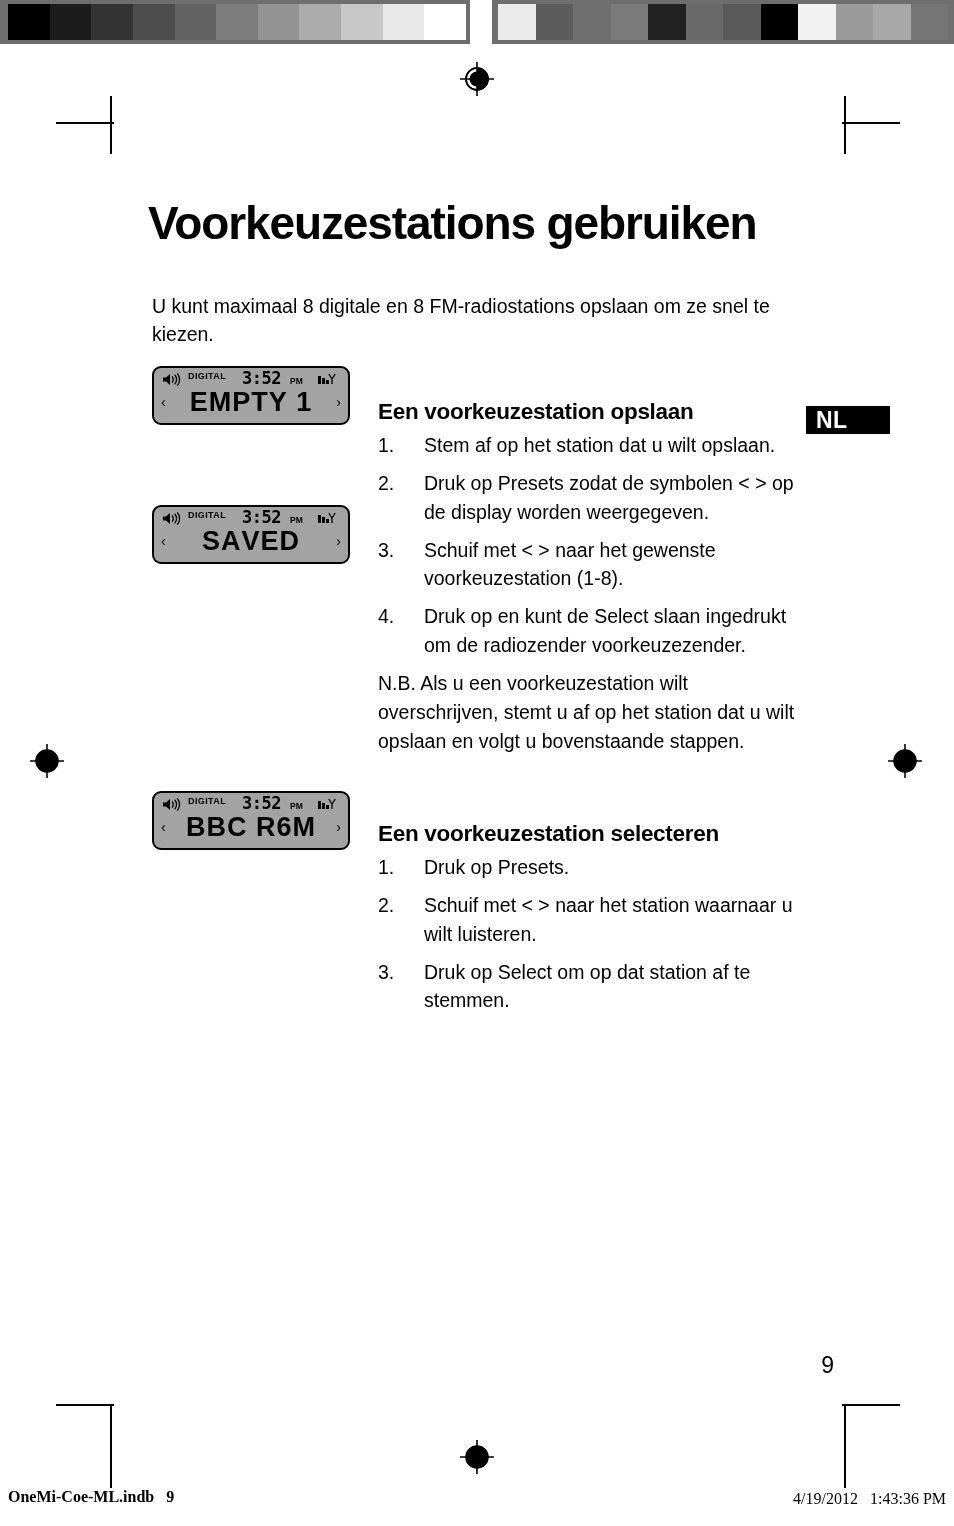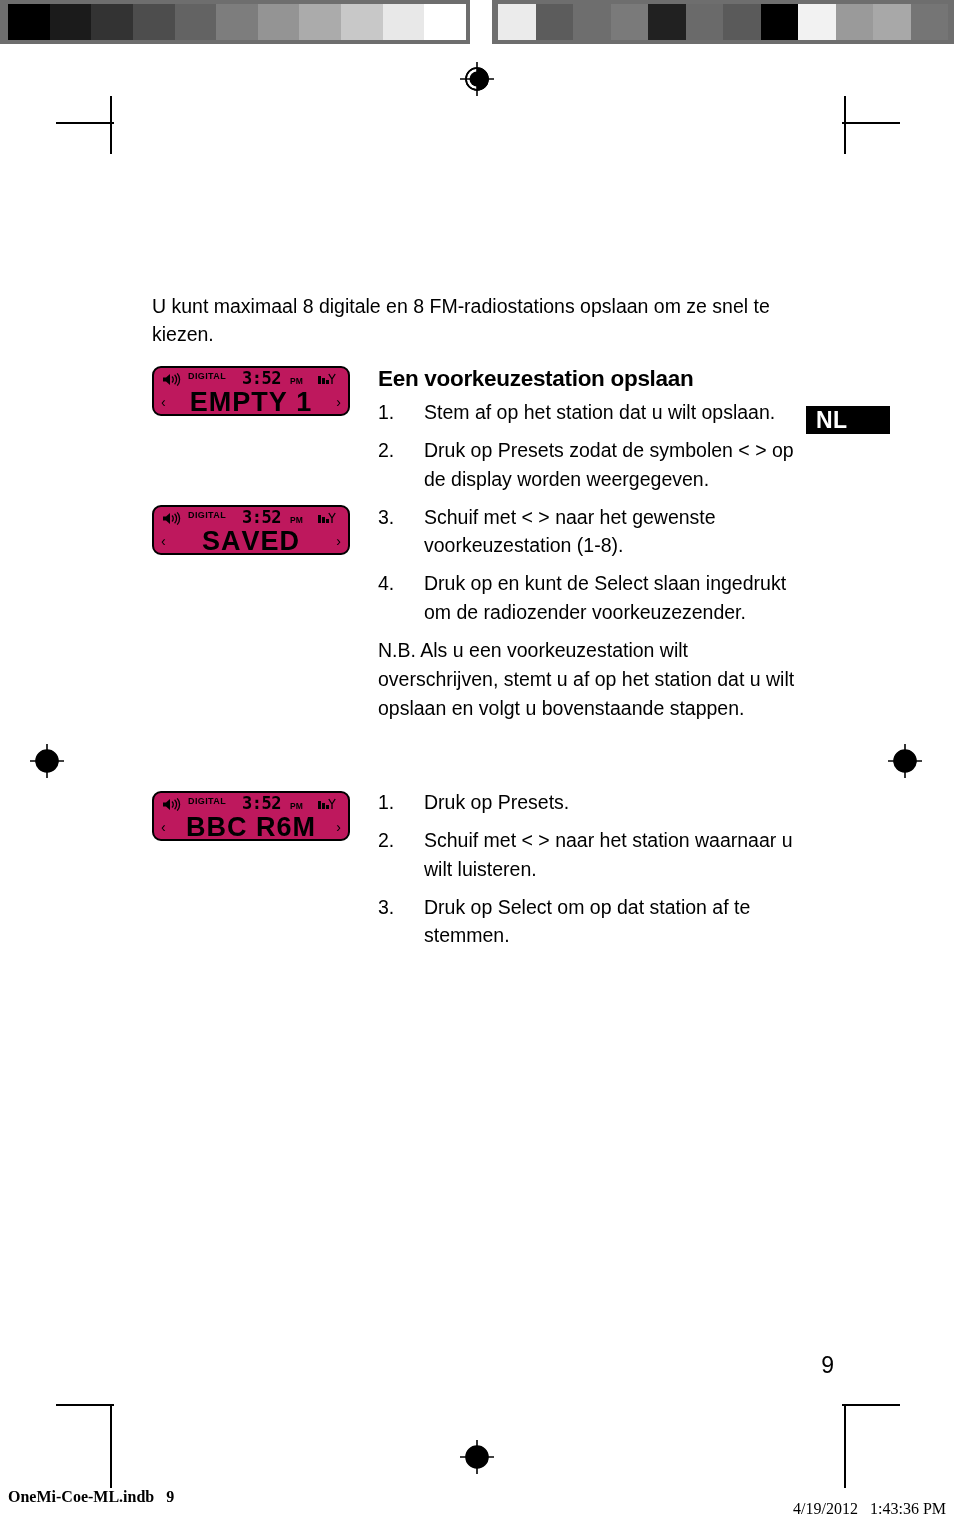"Voorkeuzestations gebruiken" h1.page-title { html: none -> <h1>Voorkeuzestations gebruiken</h1> }
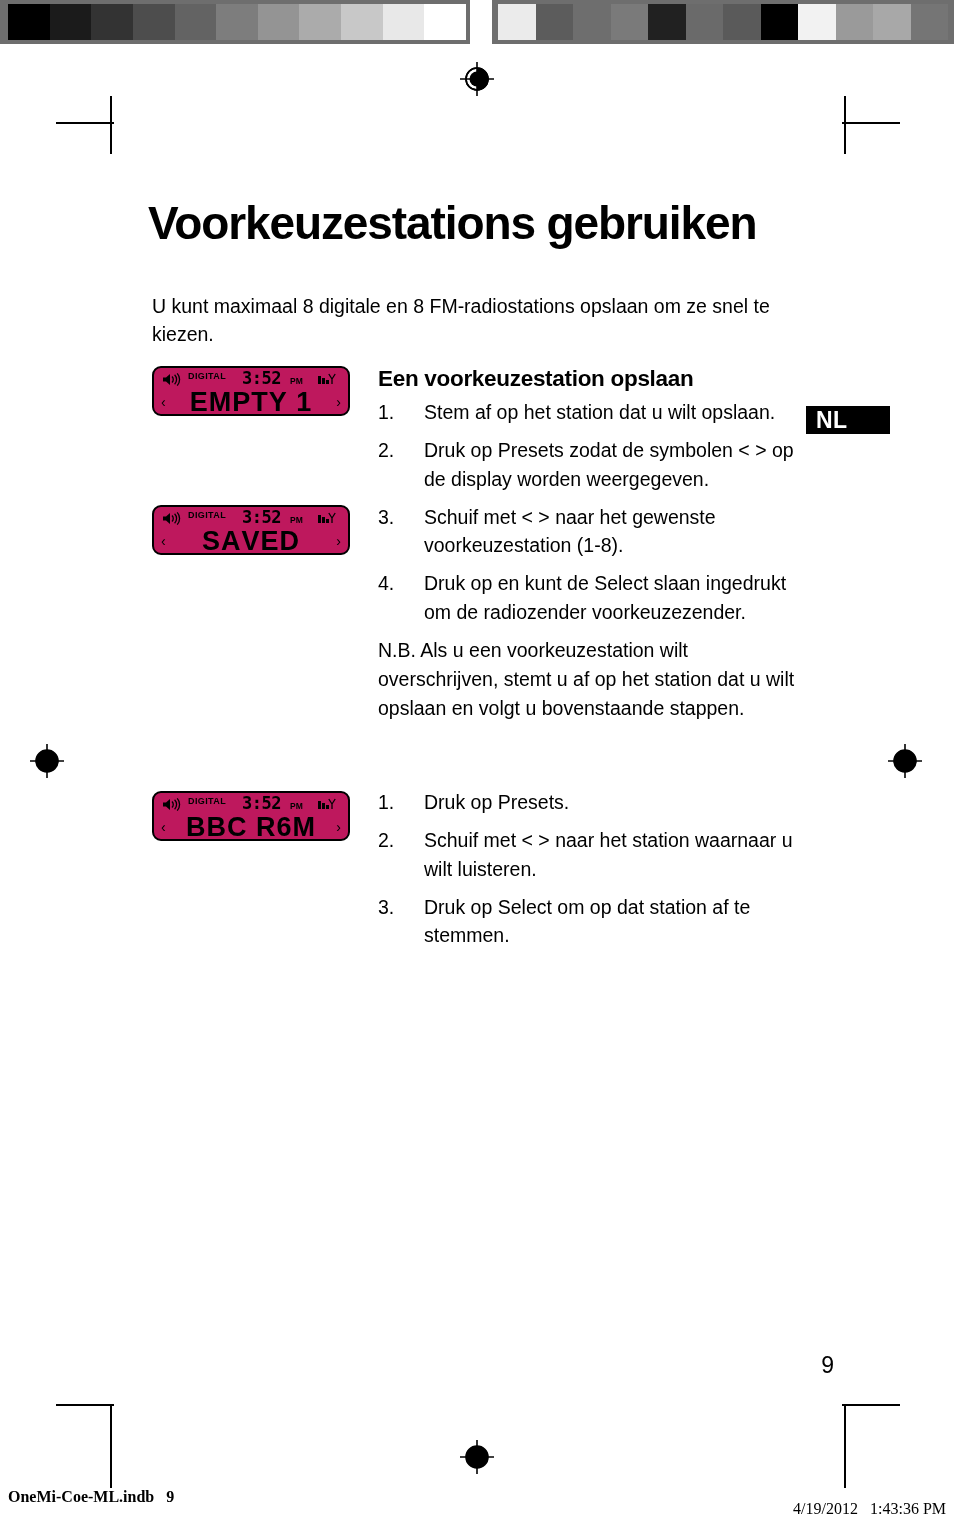"DIGITAL" .lcd { background: #be185d -> #a3a3a3; height: 50px -> 59px }
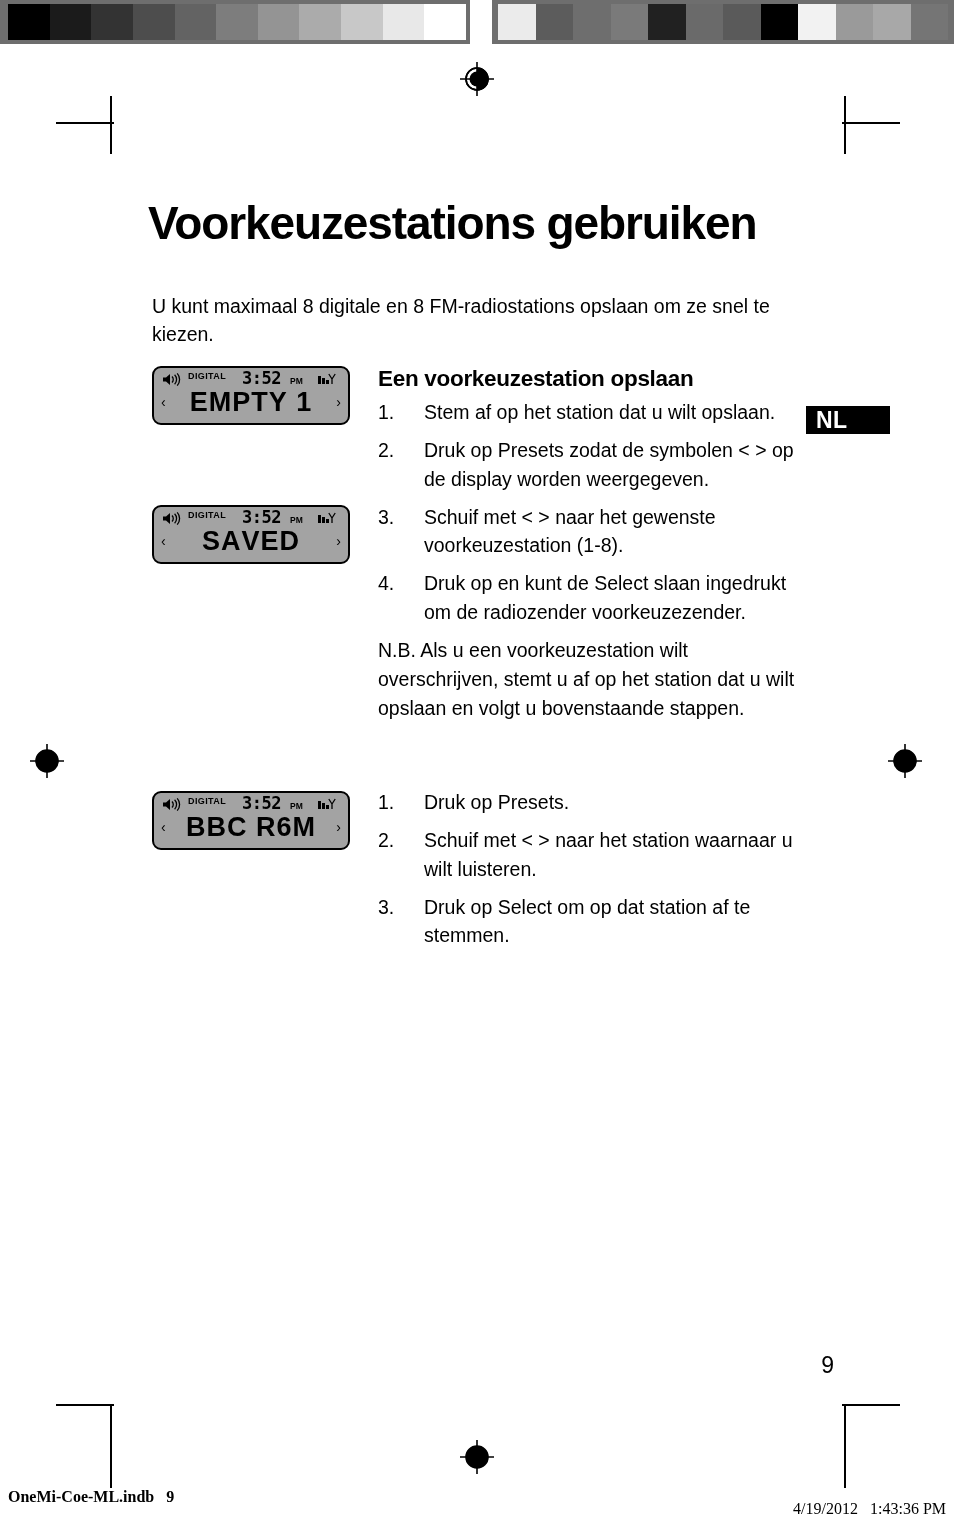"Een voorkeuzestation opslaan" .col { margin-top: none -> 33px }
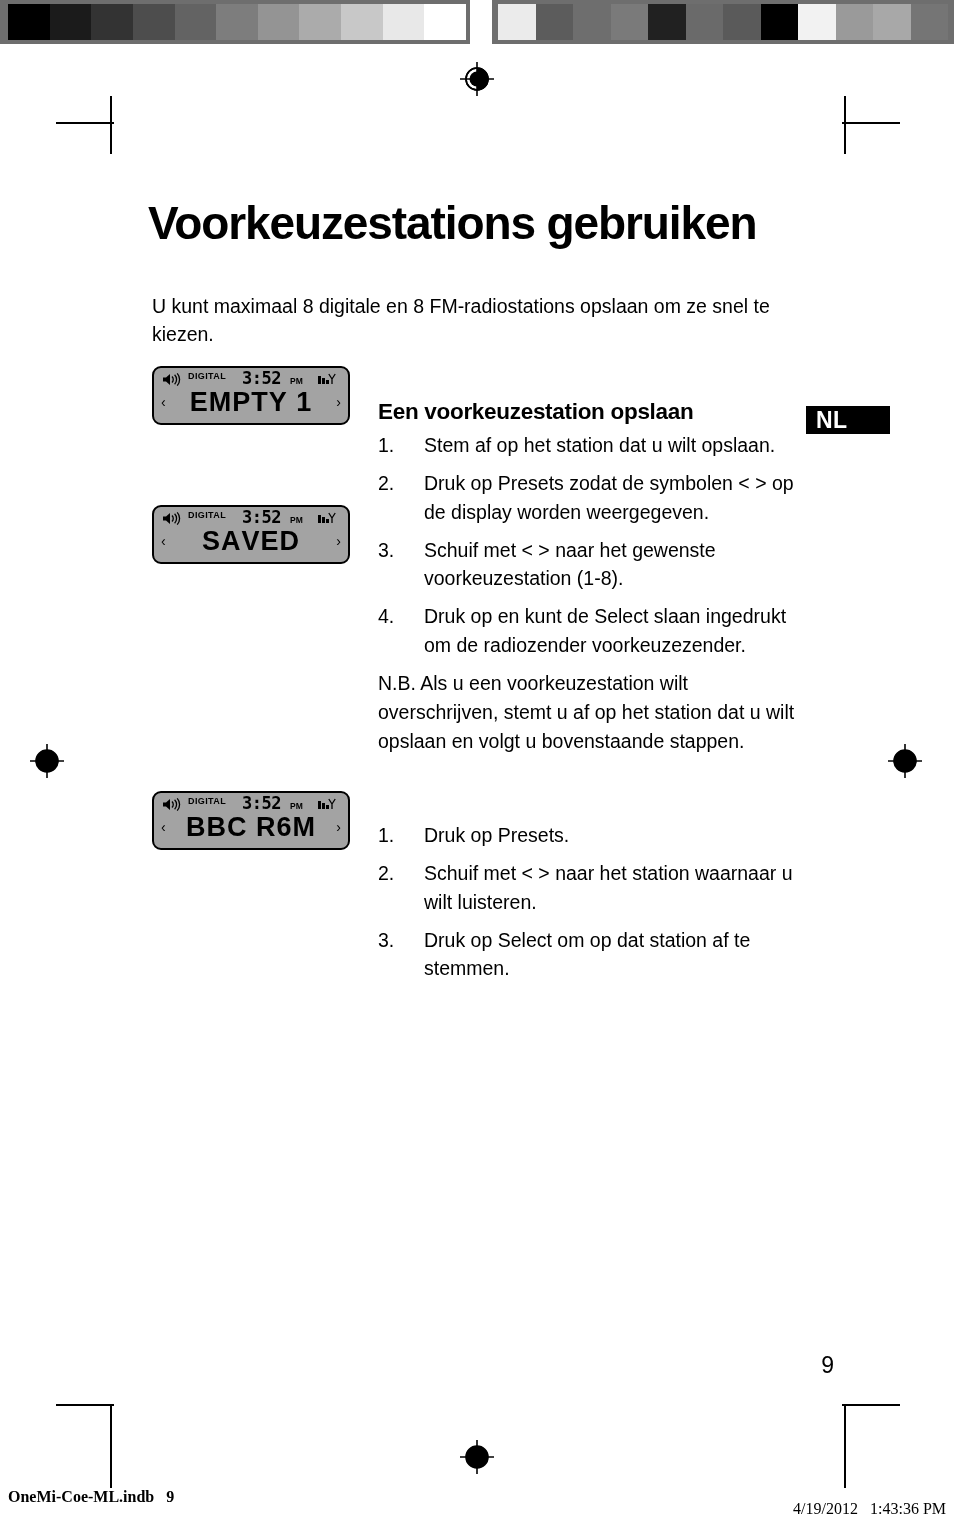"Een voorkeuzestation selecteren" h2.sec-head { html: none -> <h2>Een voorkeuzestation selecteren</h2> }
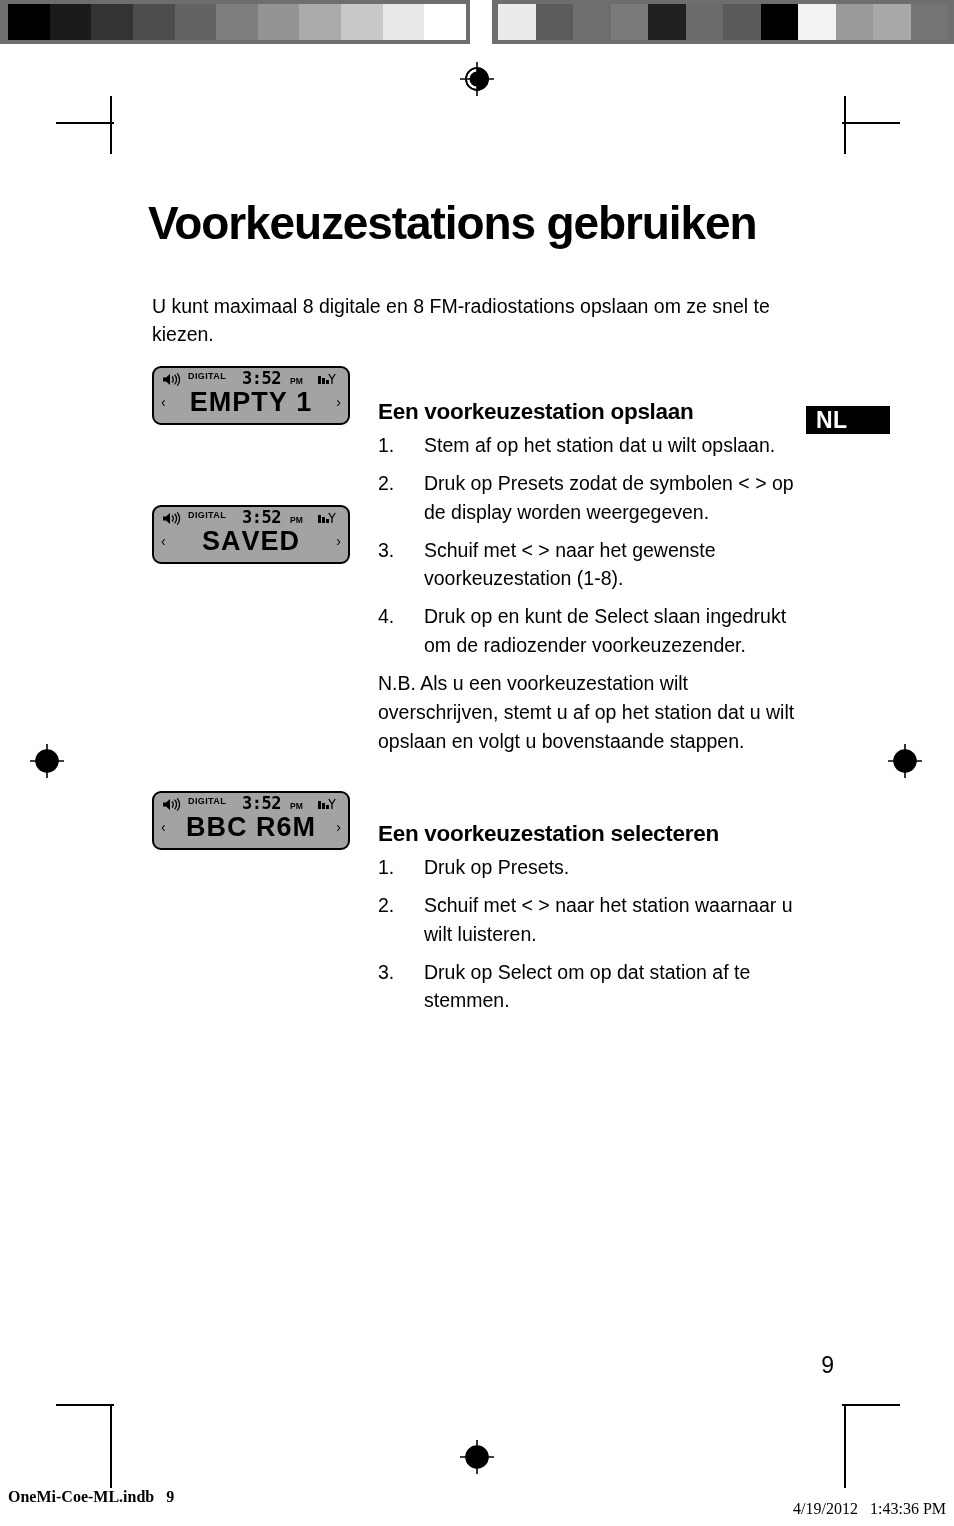"4/19/2012 1:43:36 PM" .footer-right { top: 12px -> 2px }
